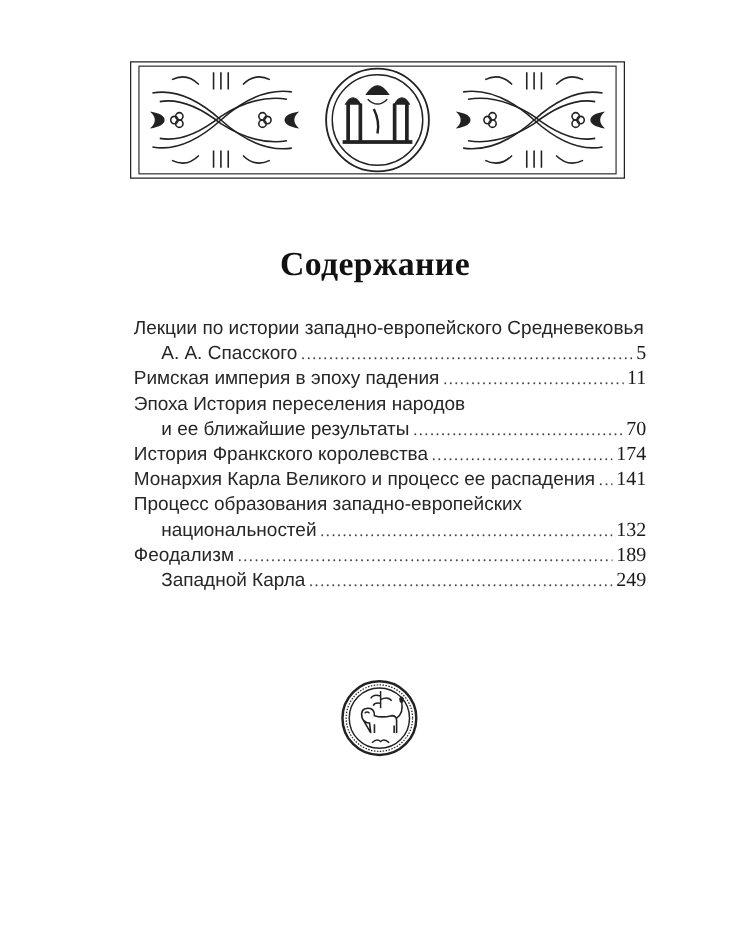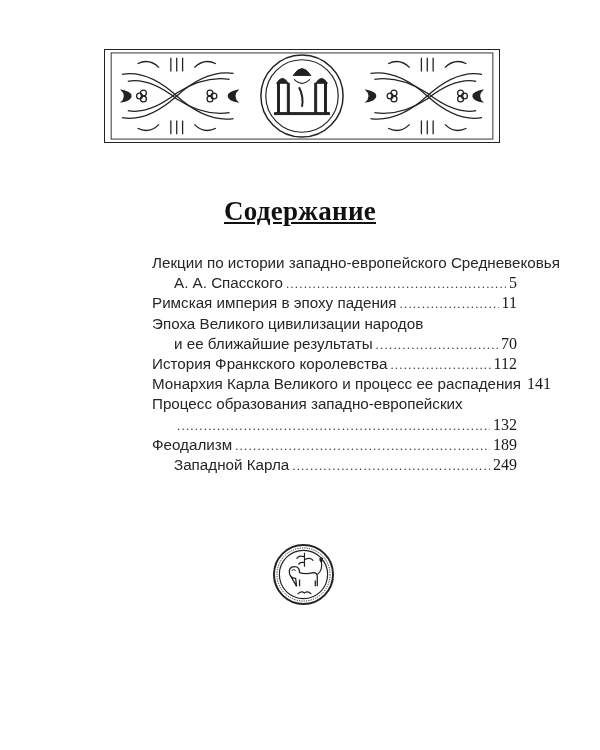"Содержание" .title { text-decoration: underline -> none }
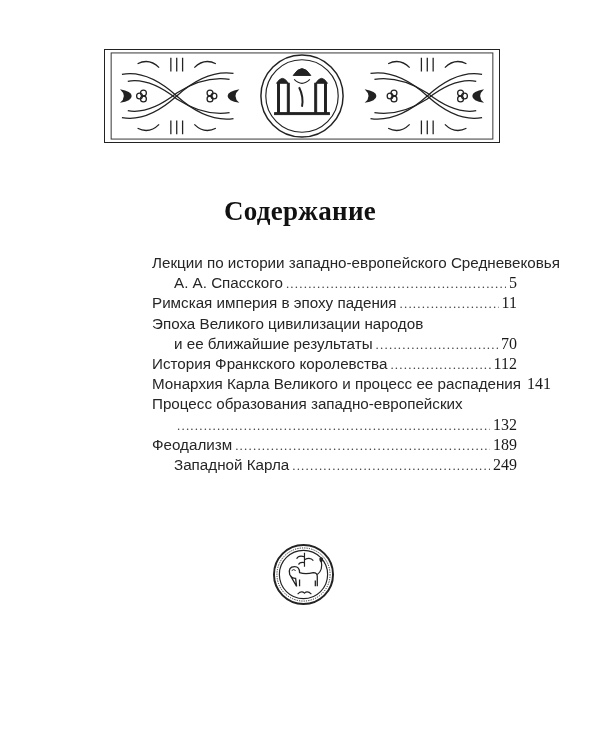"Лекции по истории западно-европейского" .toc-line { margin-left: 45px -> none }
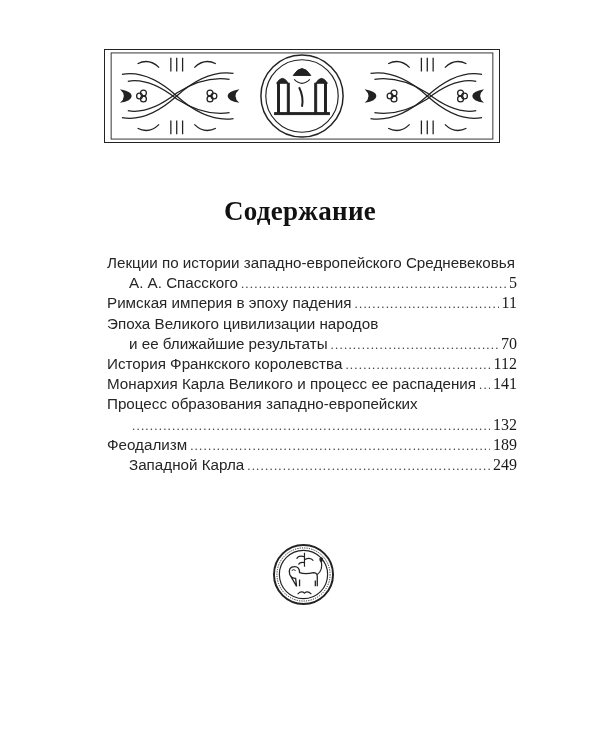"Эпоха Великого цивилизации народов" span.toc-text { text: Великого цивилизации -> История переселения }
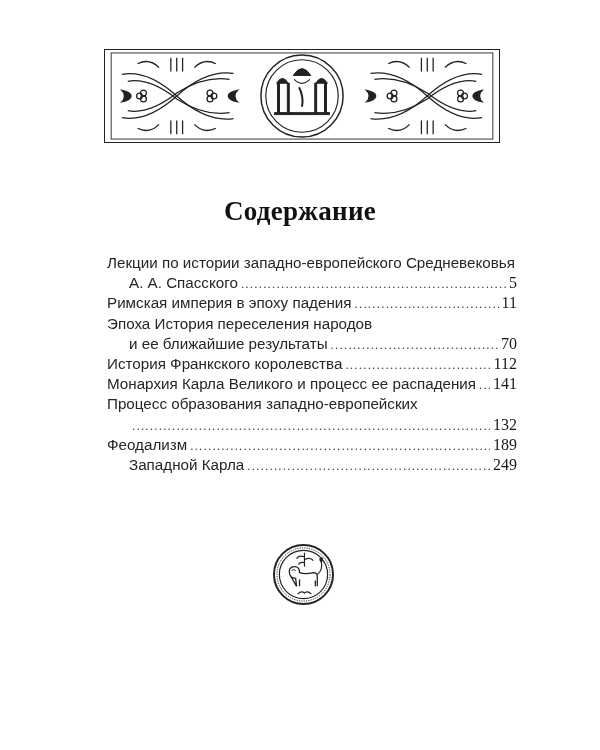"112" span.toc-page { text: 112 -> 174 }
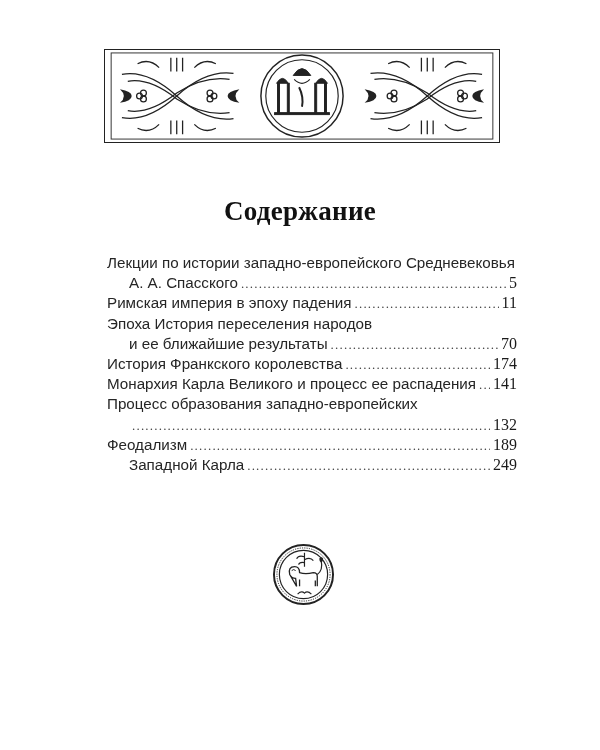"национальностей" span.toc-text { html: none -> <span>национальностей</span> }
